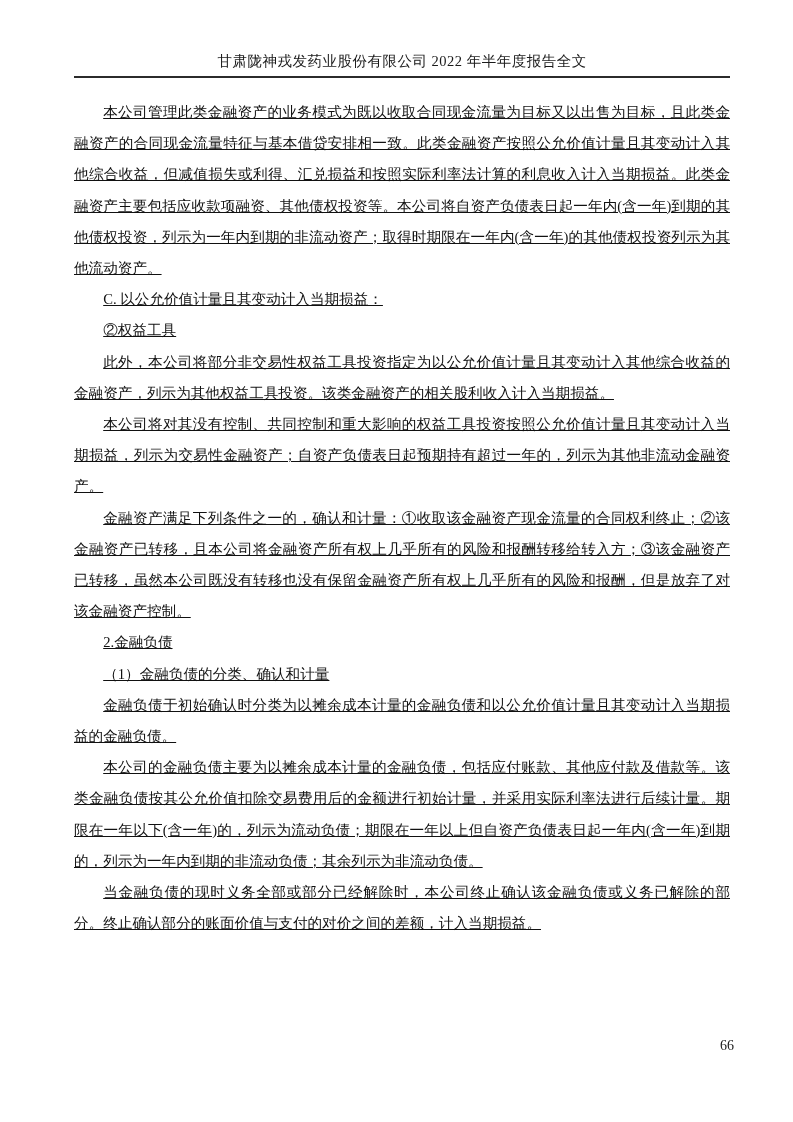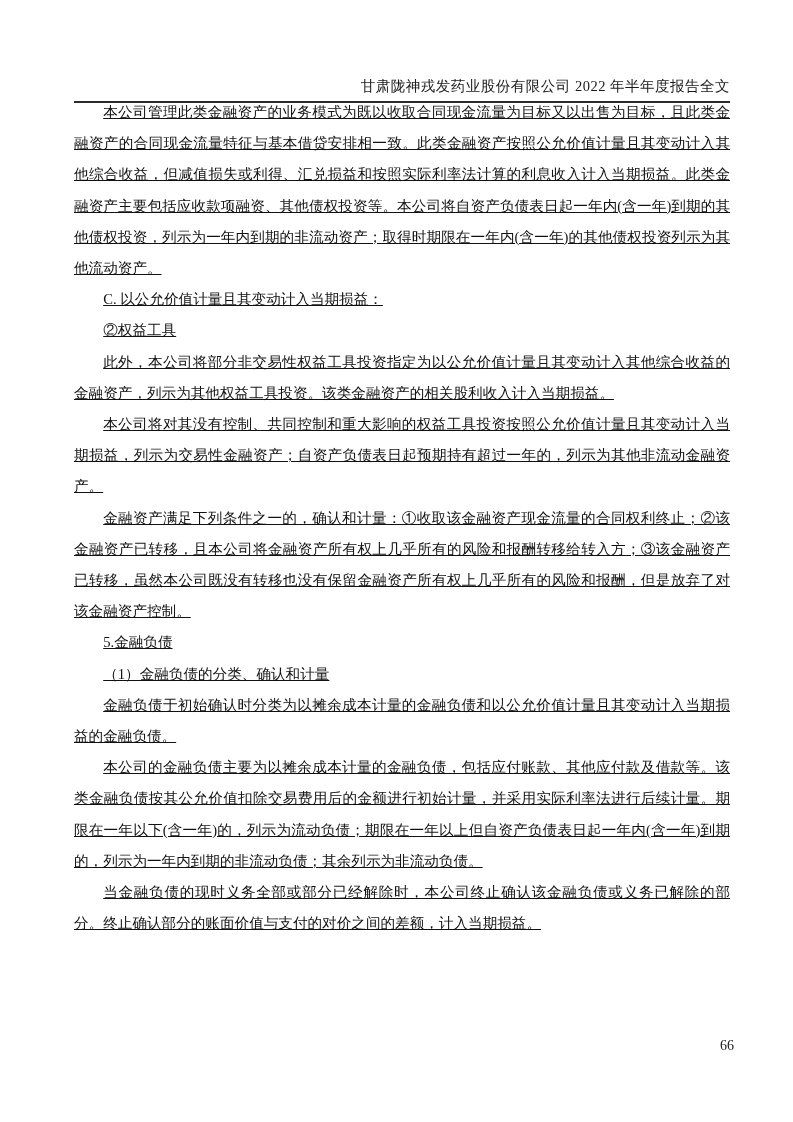"甘肃陇神戎发药业股份有限公司 2022 年半年度报告全文" .header-title { margin-top: 76px -> 51px; text-align: right -> center }
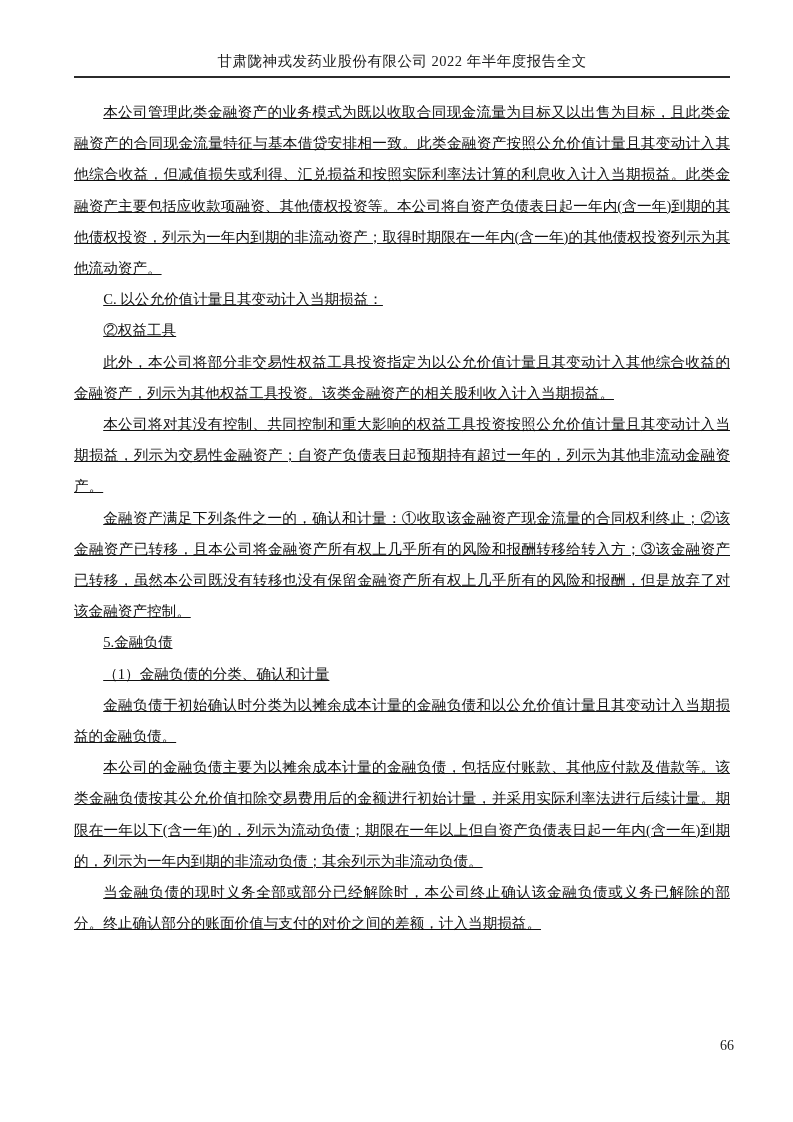"5.金融负债" p { text: 5 -> 2 }
